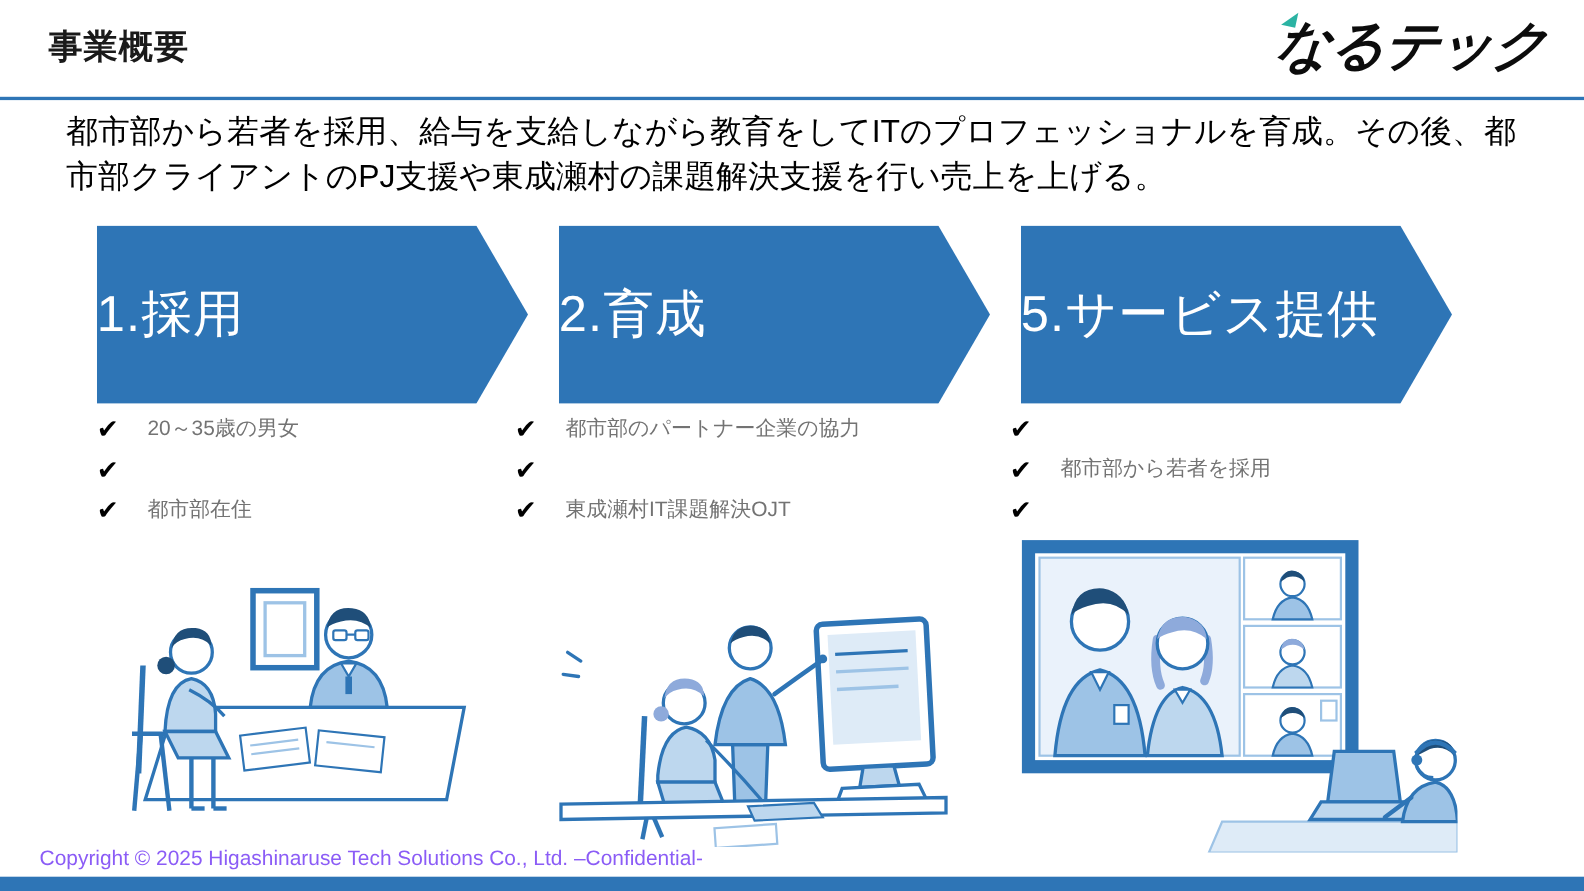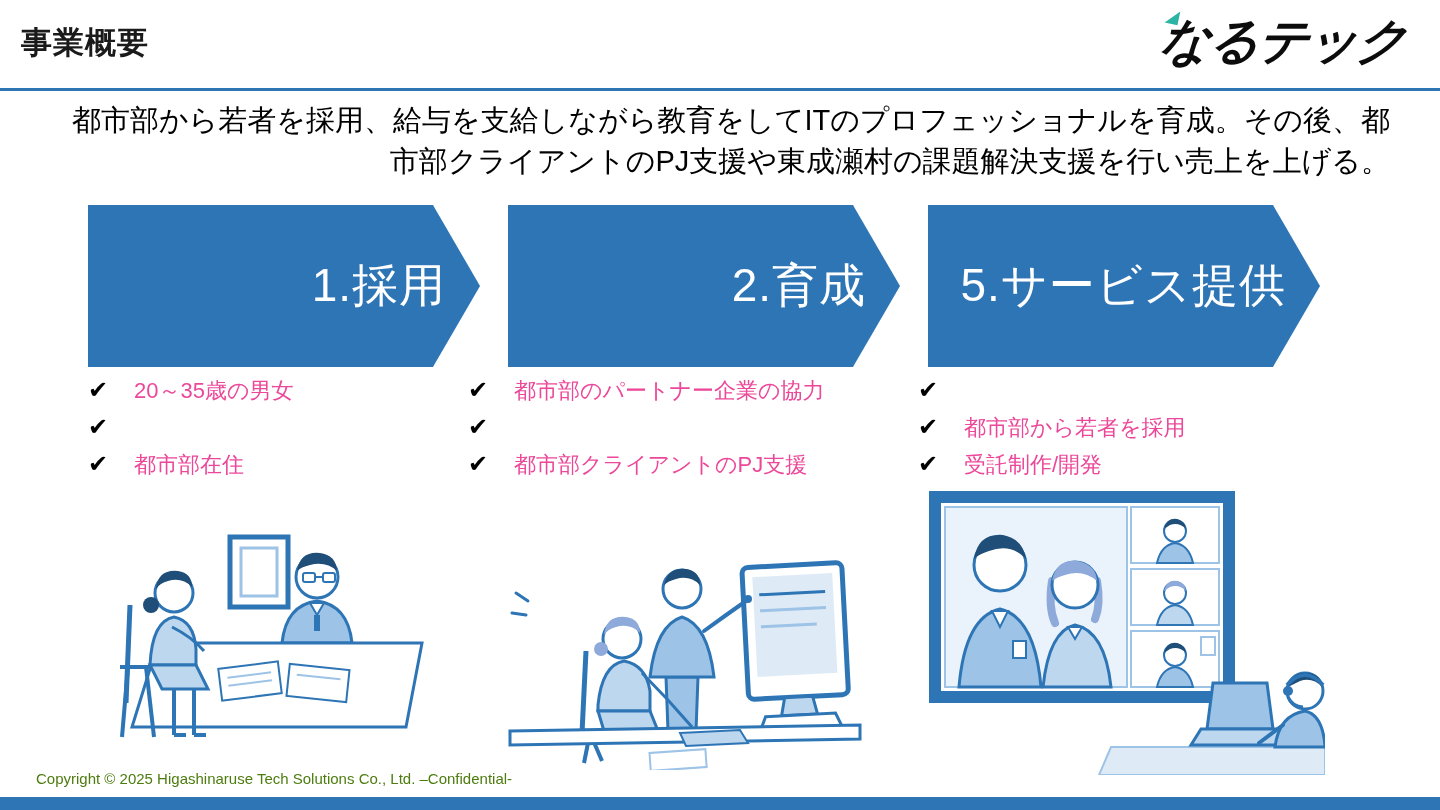"事業概要" .page-title { left: 21px -> 44px }
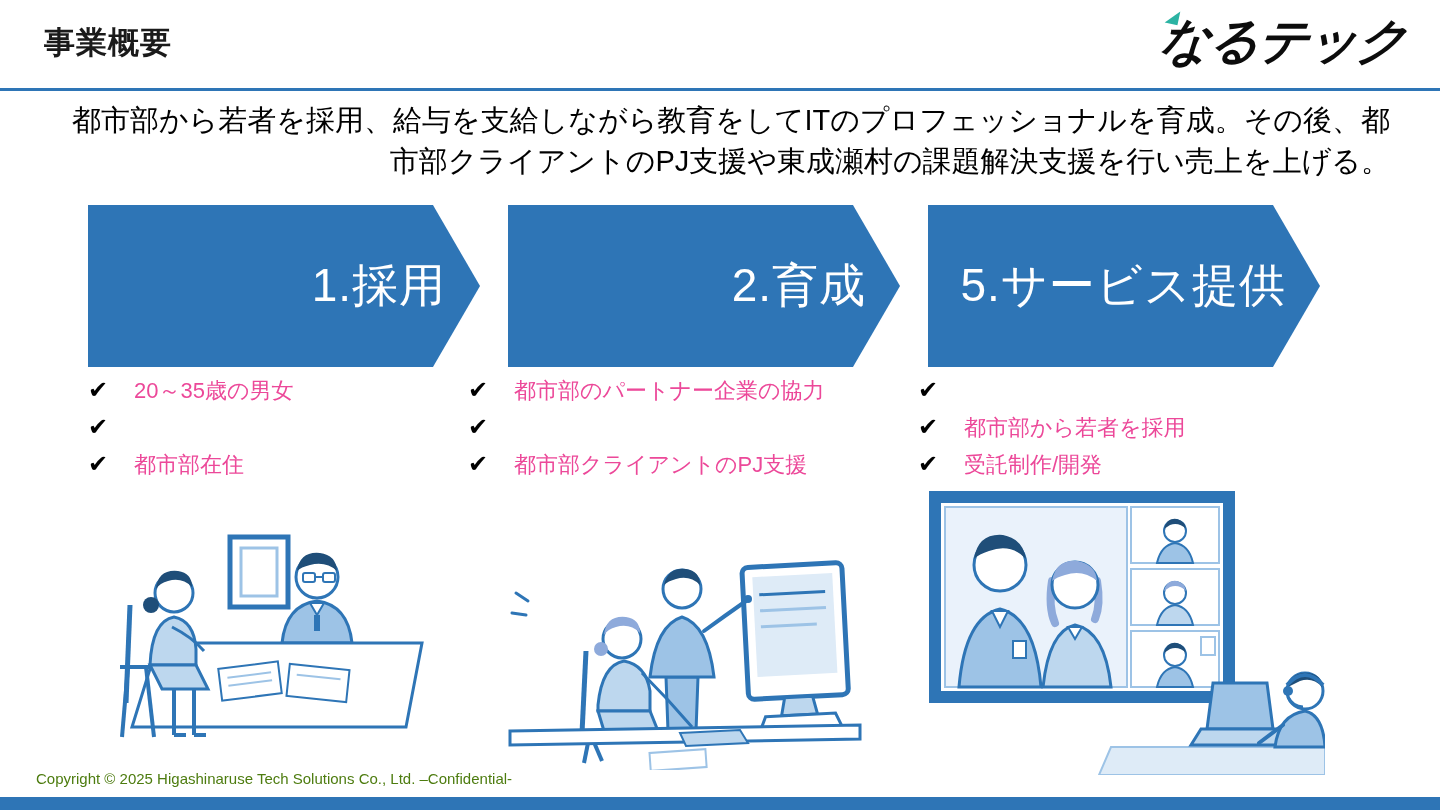"都市部から若者を採用、給与を支給しながら教育をしてITのプロフェッショナルを育成" .intro { text-align: right -> none }
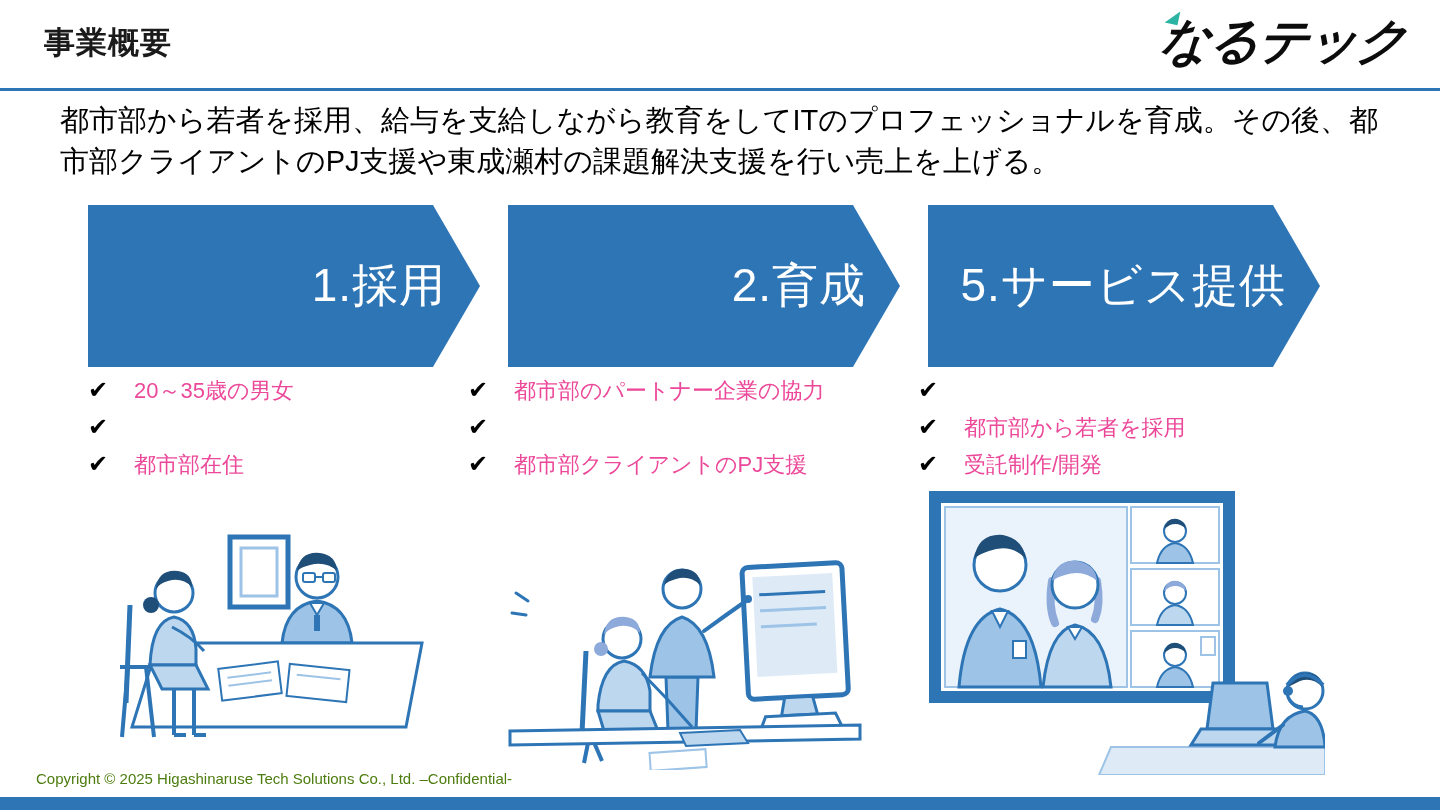"1.採用" .arrow { justify-content: flex-end -> flex-start }
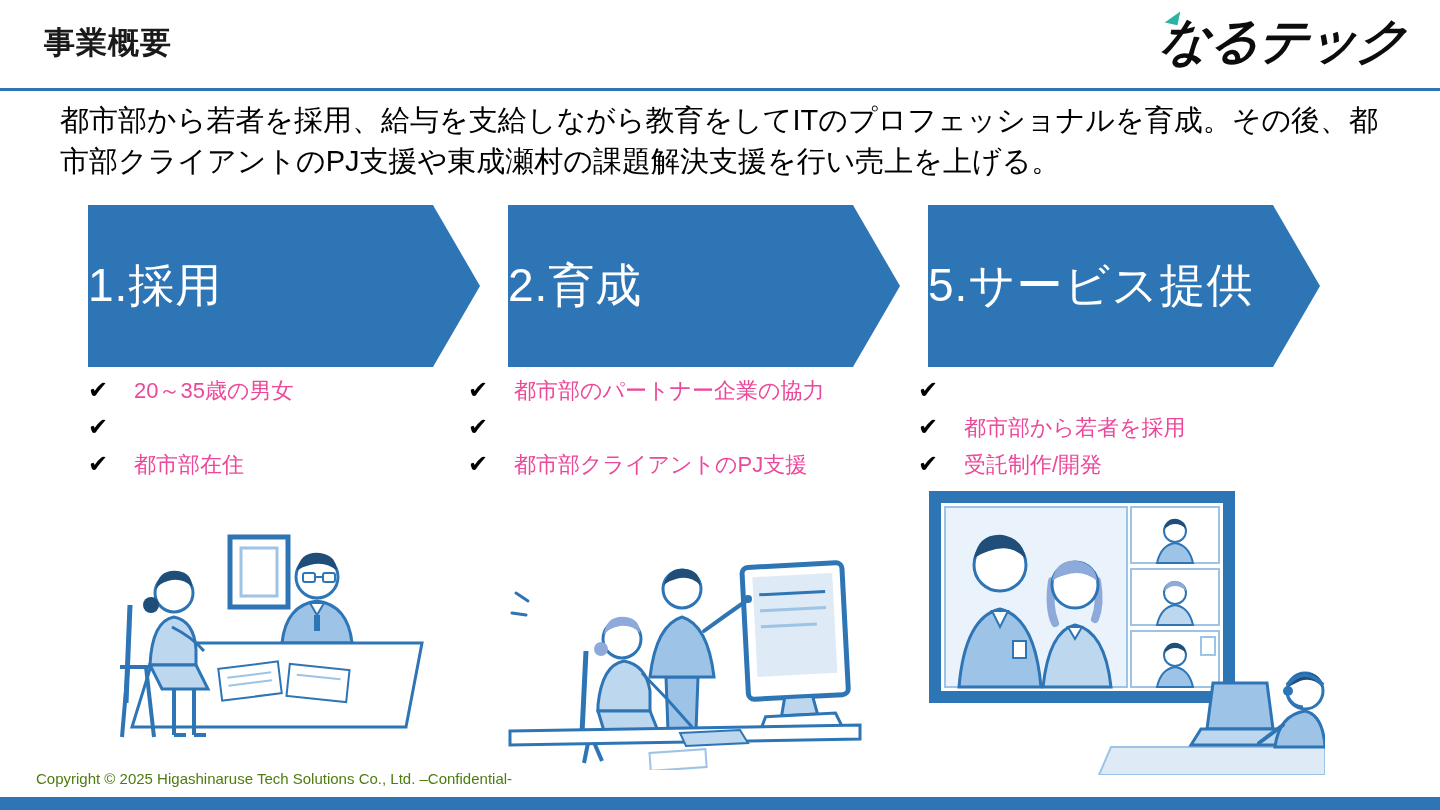"20～35歳の男女" .item-text { color: #ec4899 -> #737373; font-size: 22px -> 19px }
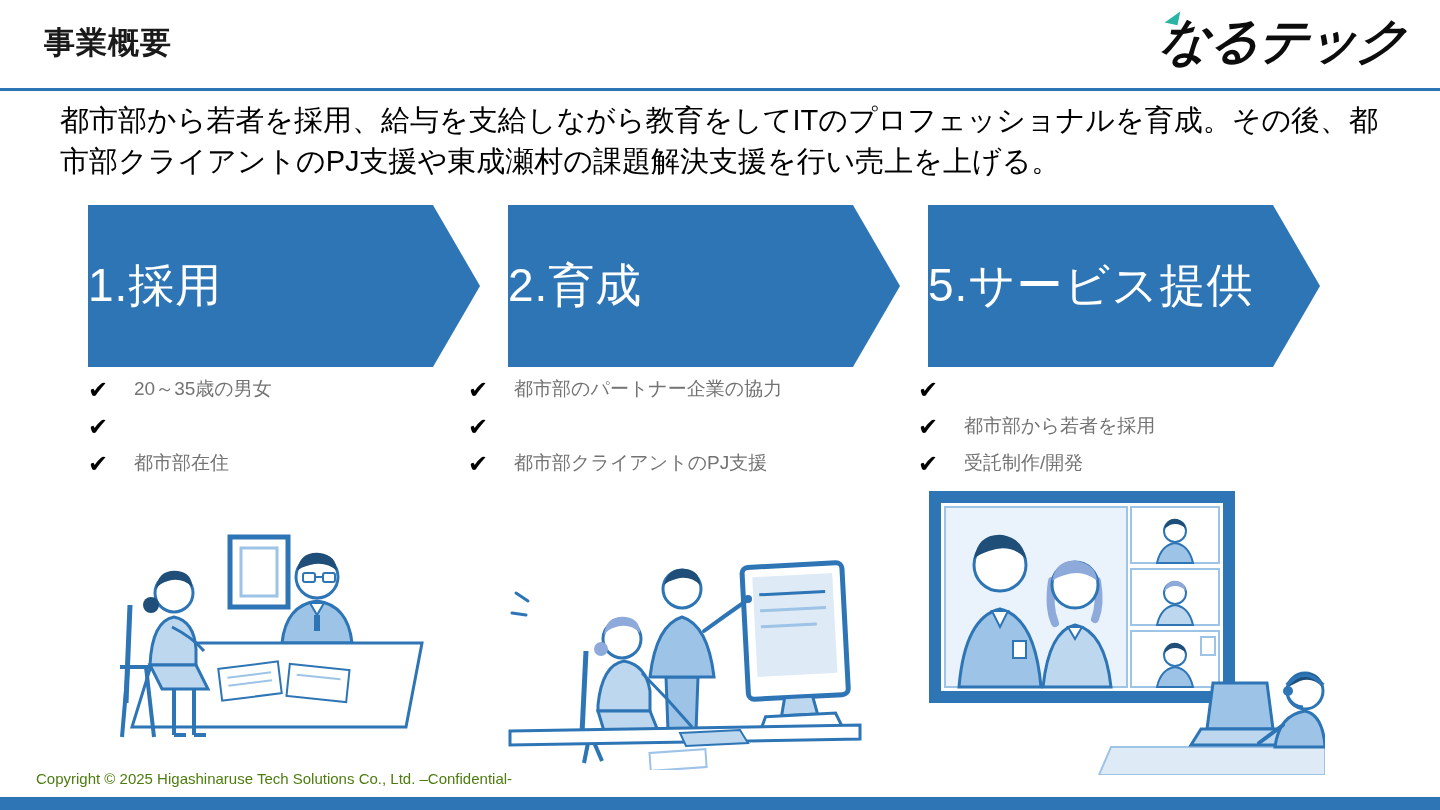"都市部クライアントのPJ支援" span.item-text { text: 都市部クライアントのPJ支援 -> 東成瀬村IT課題解決OJT }
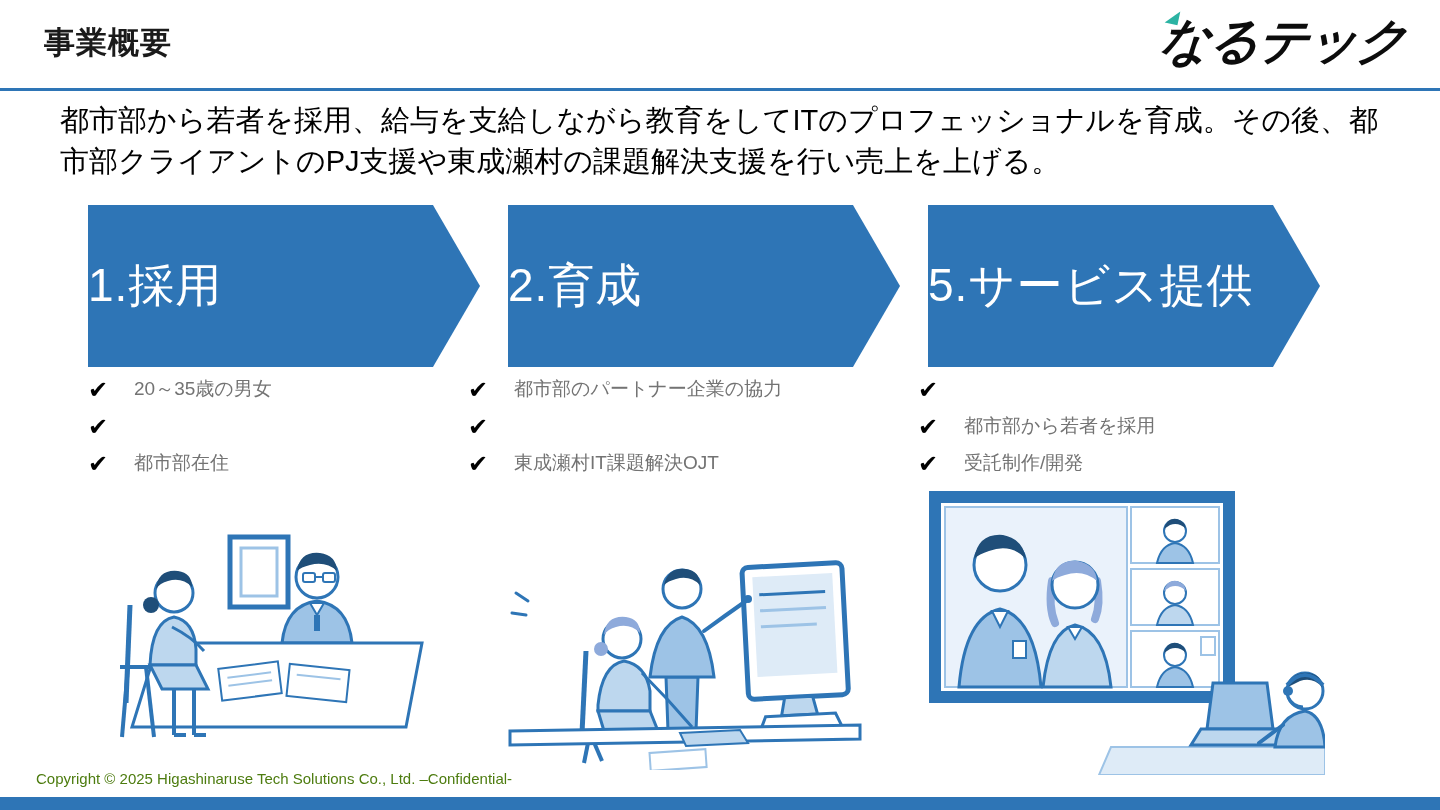"受託制作/開発" span.item-text { html: <span>受託制作/開発</span> -> none }
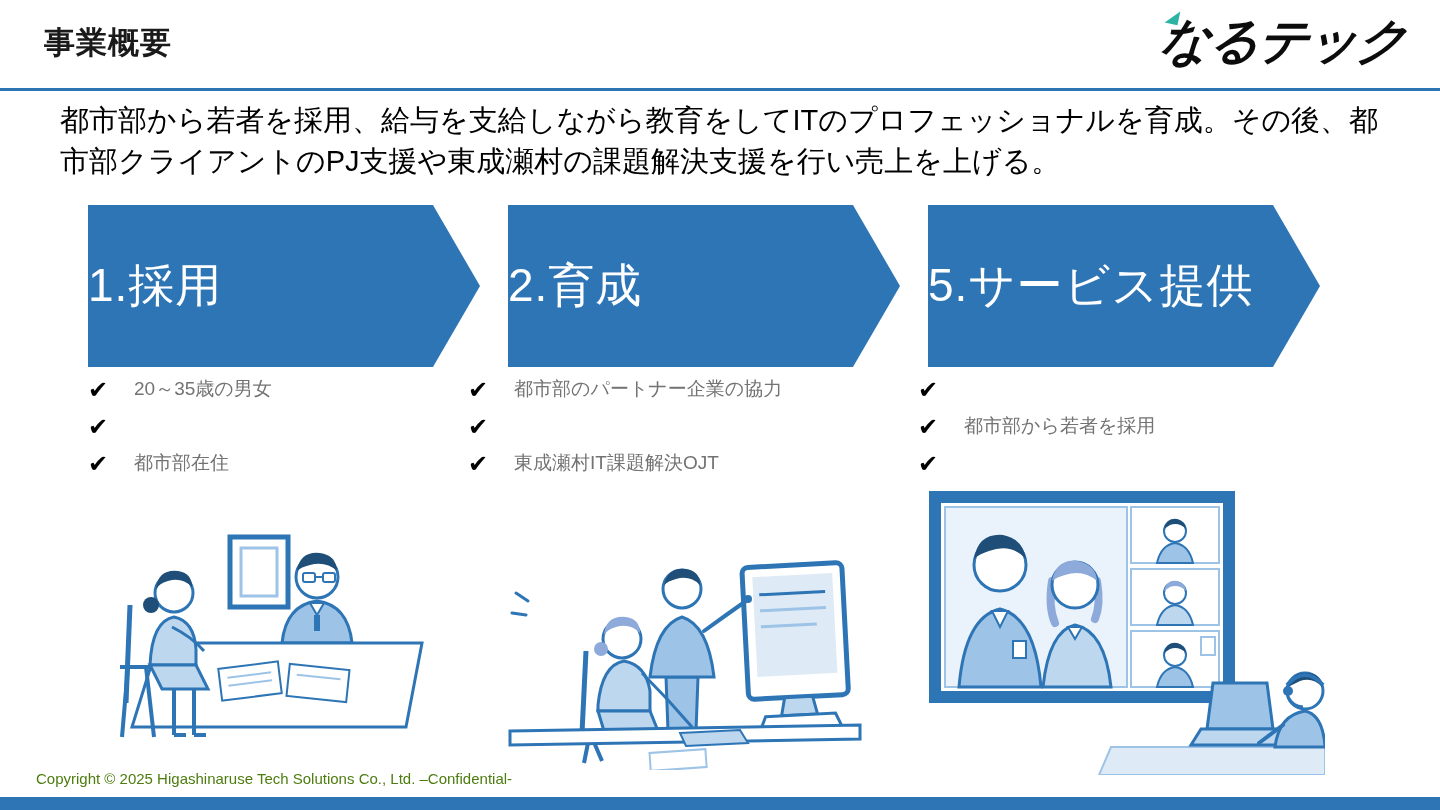"Copyright © 2025 Higashinaruse Tech" .footer-copyright { color: #4d7c0f -> #8b5cf6; font-size: 15px -> 19px }
